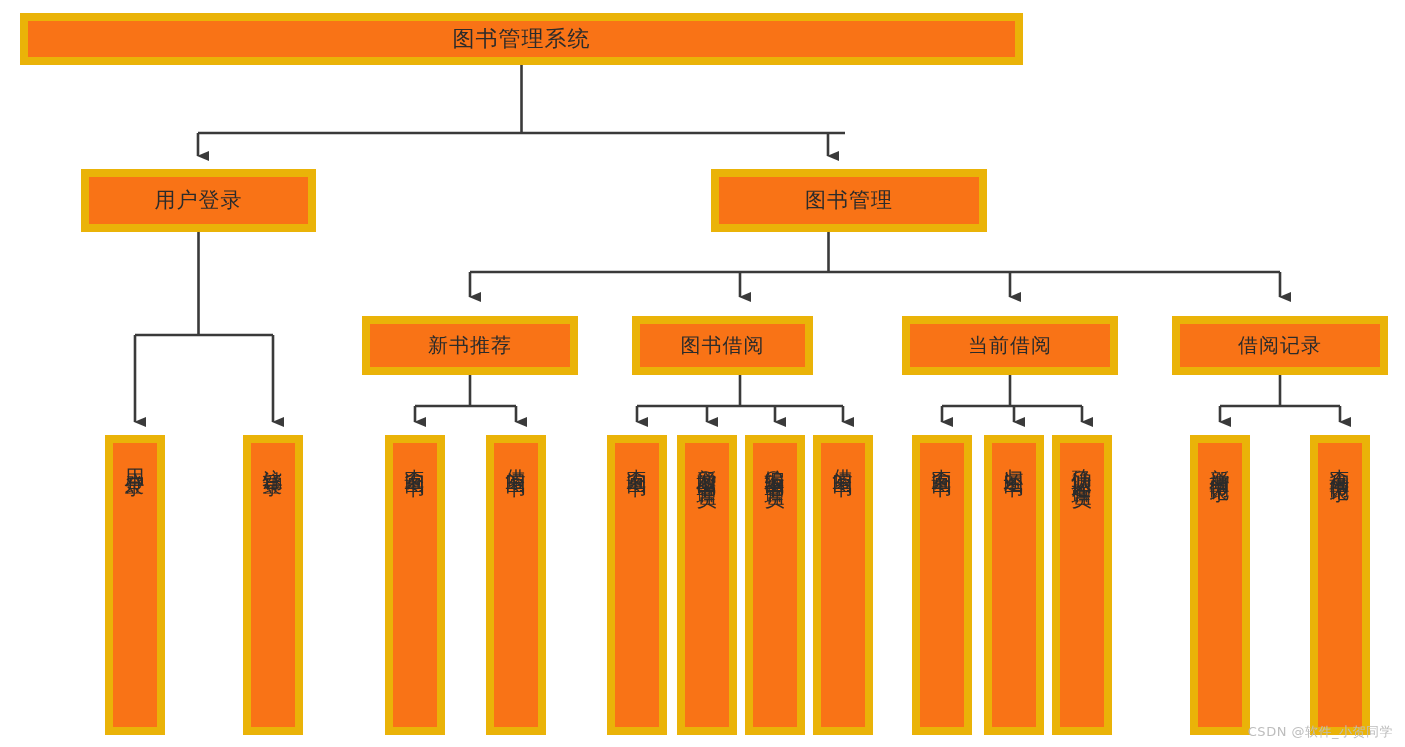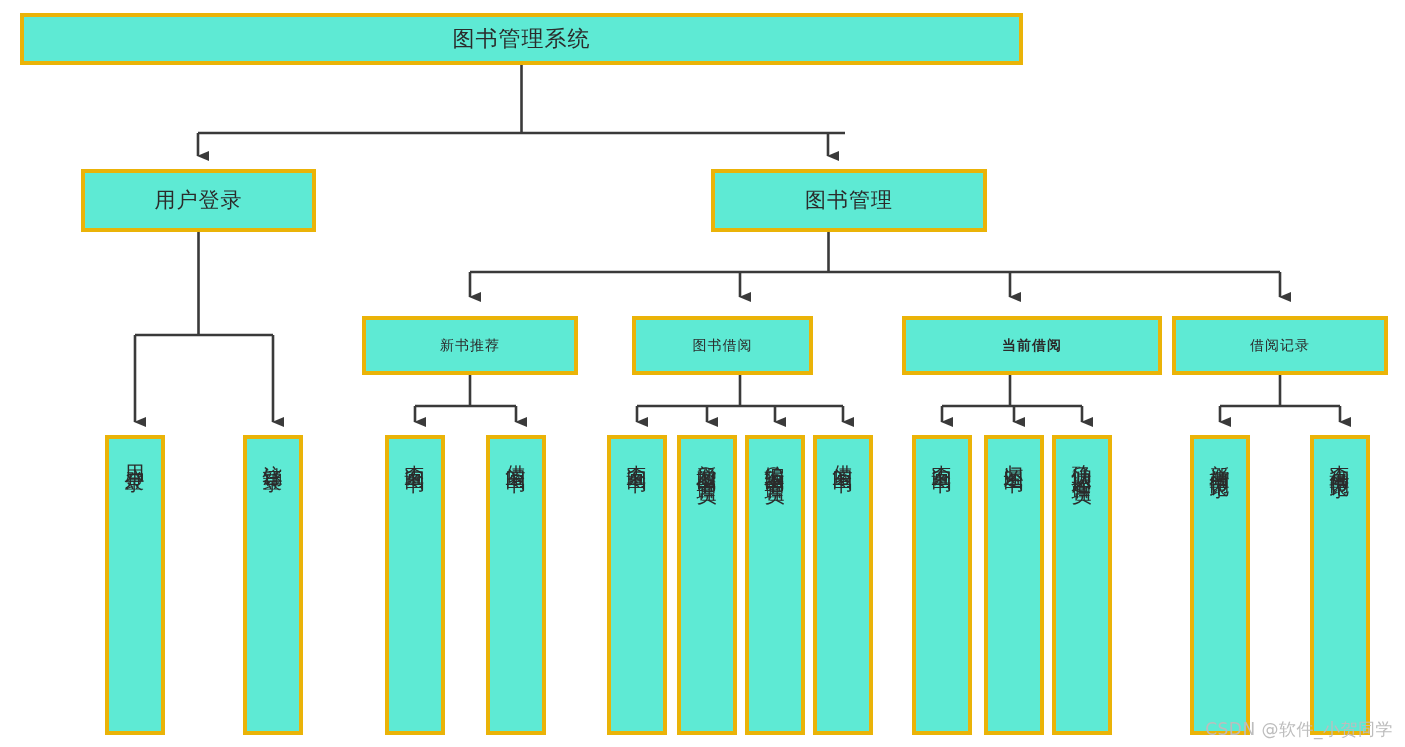"图书管理系统" .node { background: #5eead4 -> #f97316; border: 4px solid #eab308 -> 8px solid #eab308 }
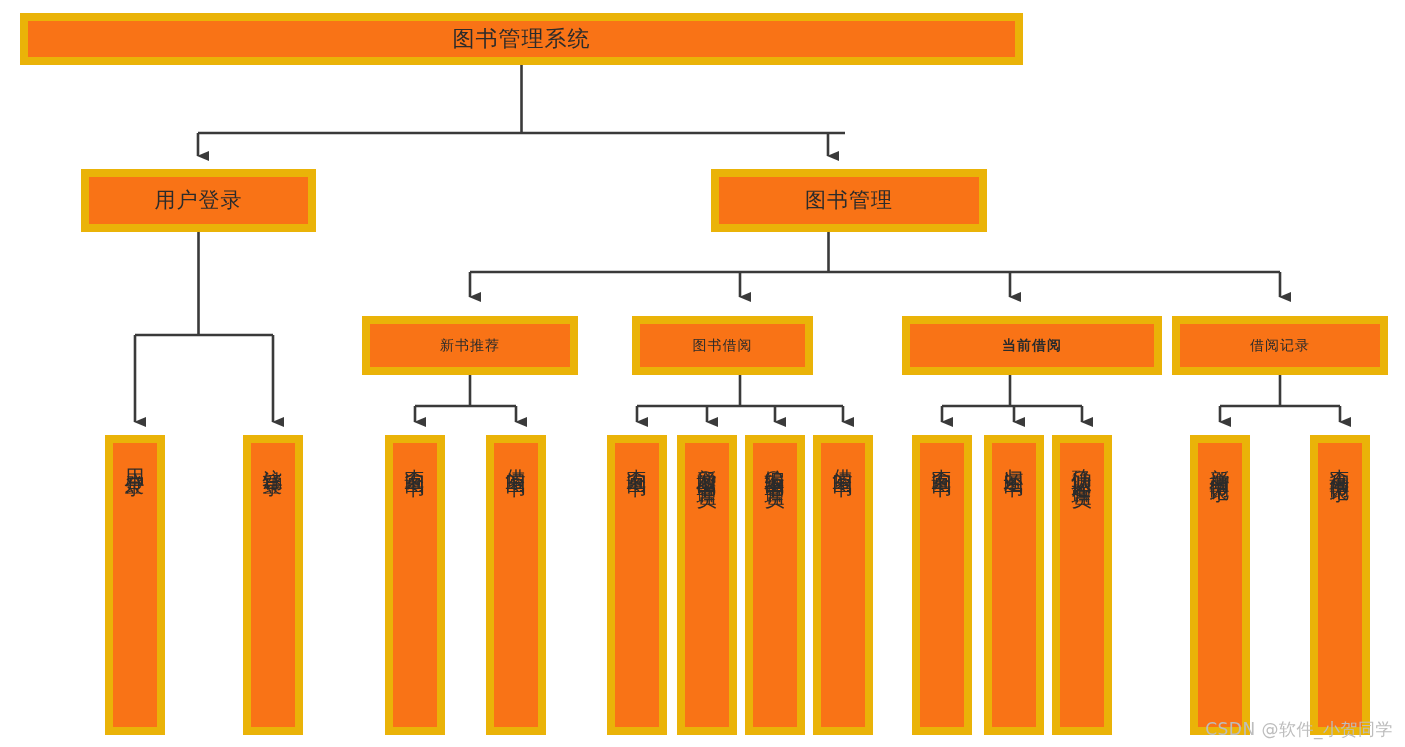"新书推荐" .node.sub .label { font-size: 14px -> 20px }
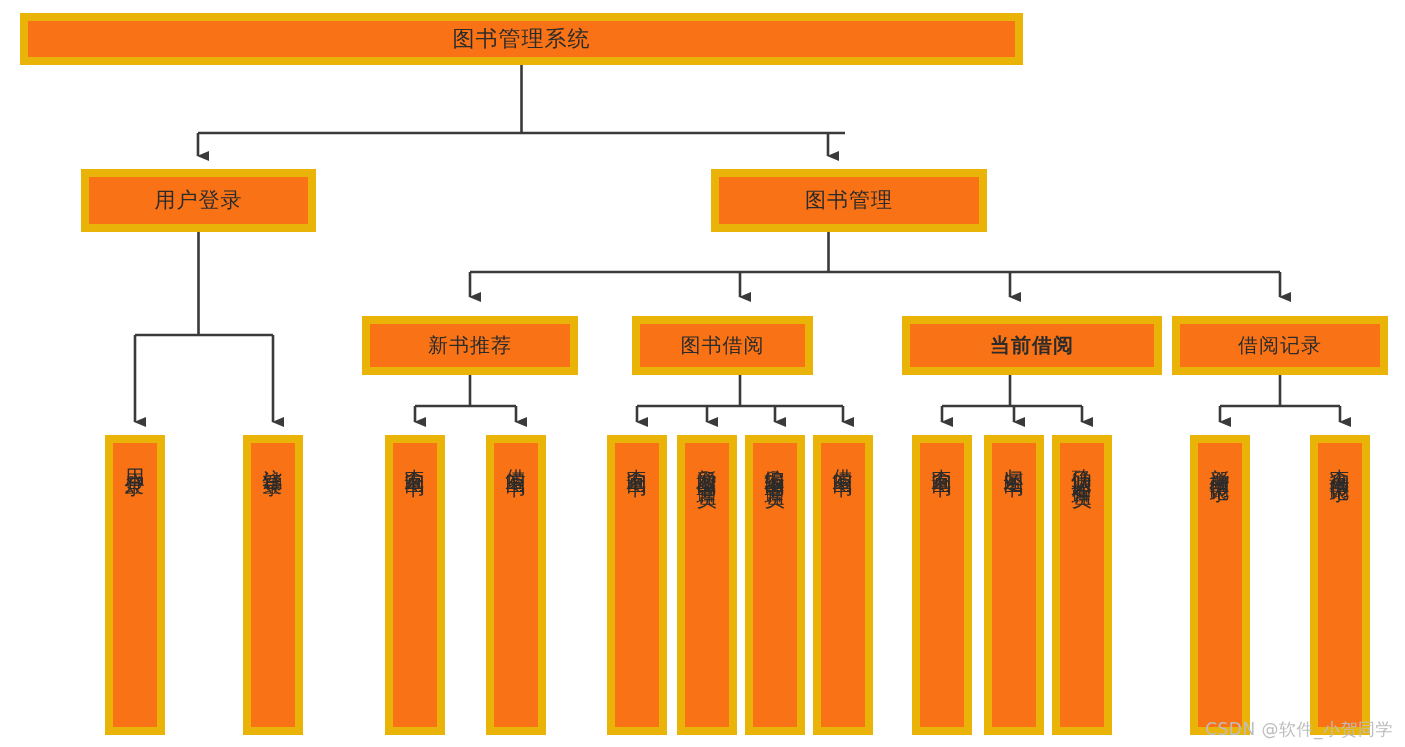"当前借阅" div.node { font-weight: bold -> none; width: 260px -> 216px }
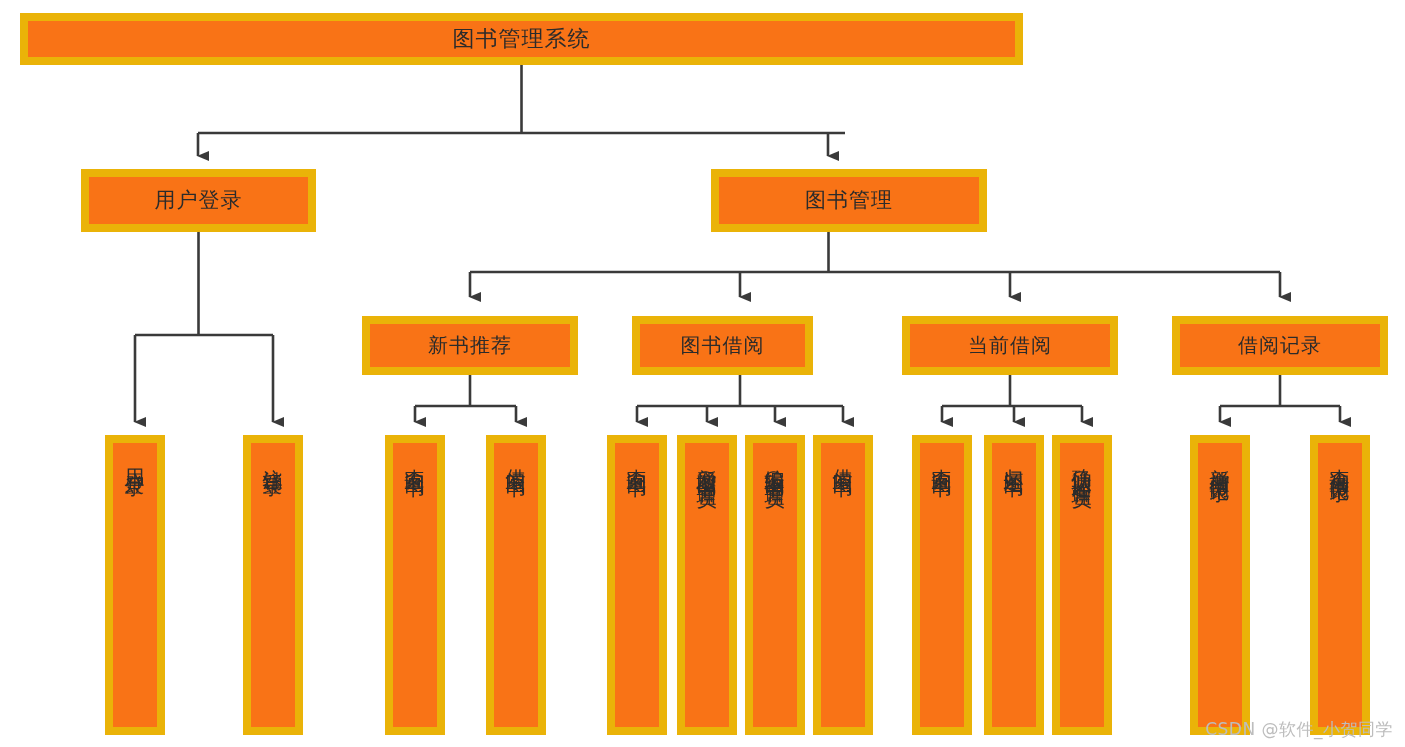"CSDN @软件_小贺同学" #watermark { font-size: 17px -> 13px }
